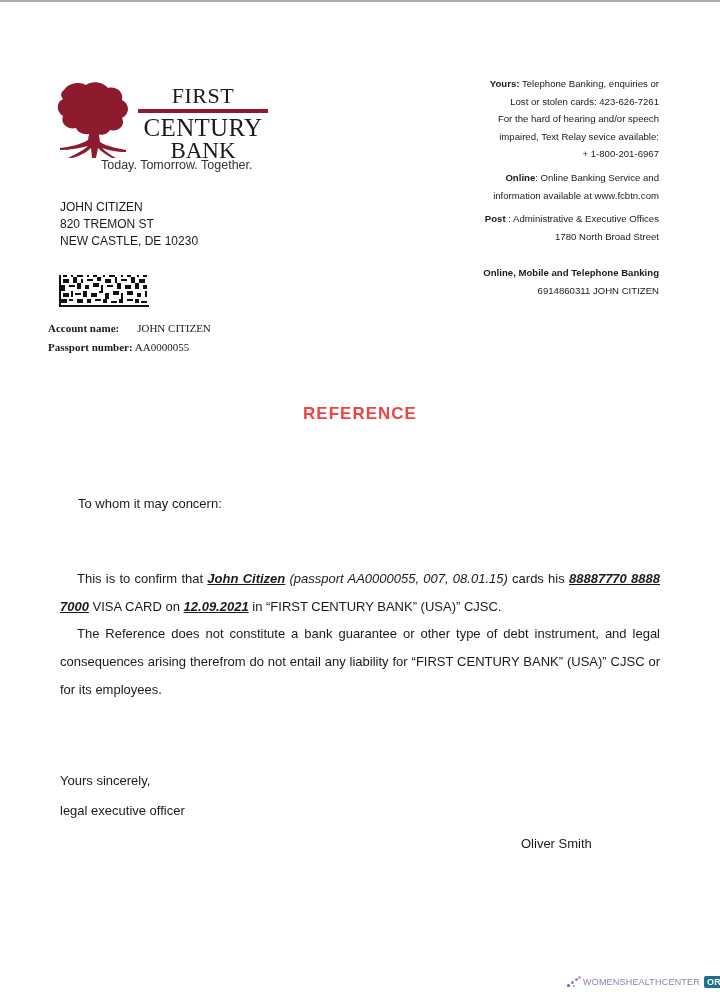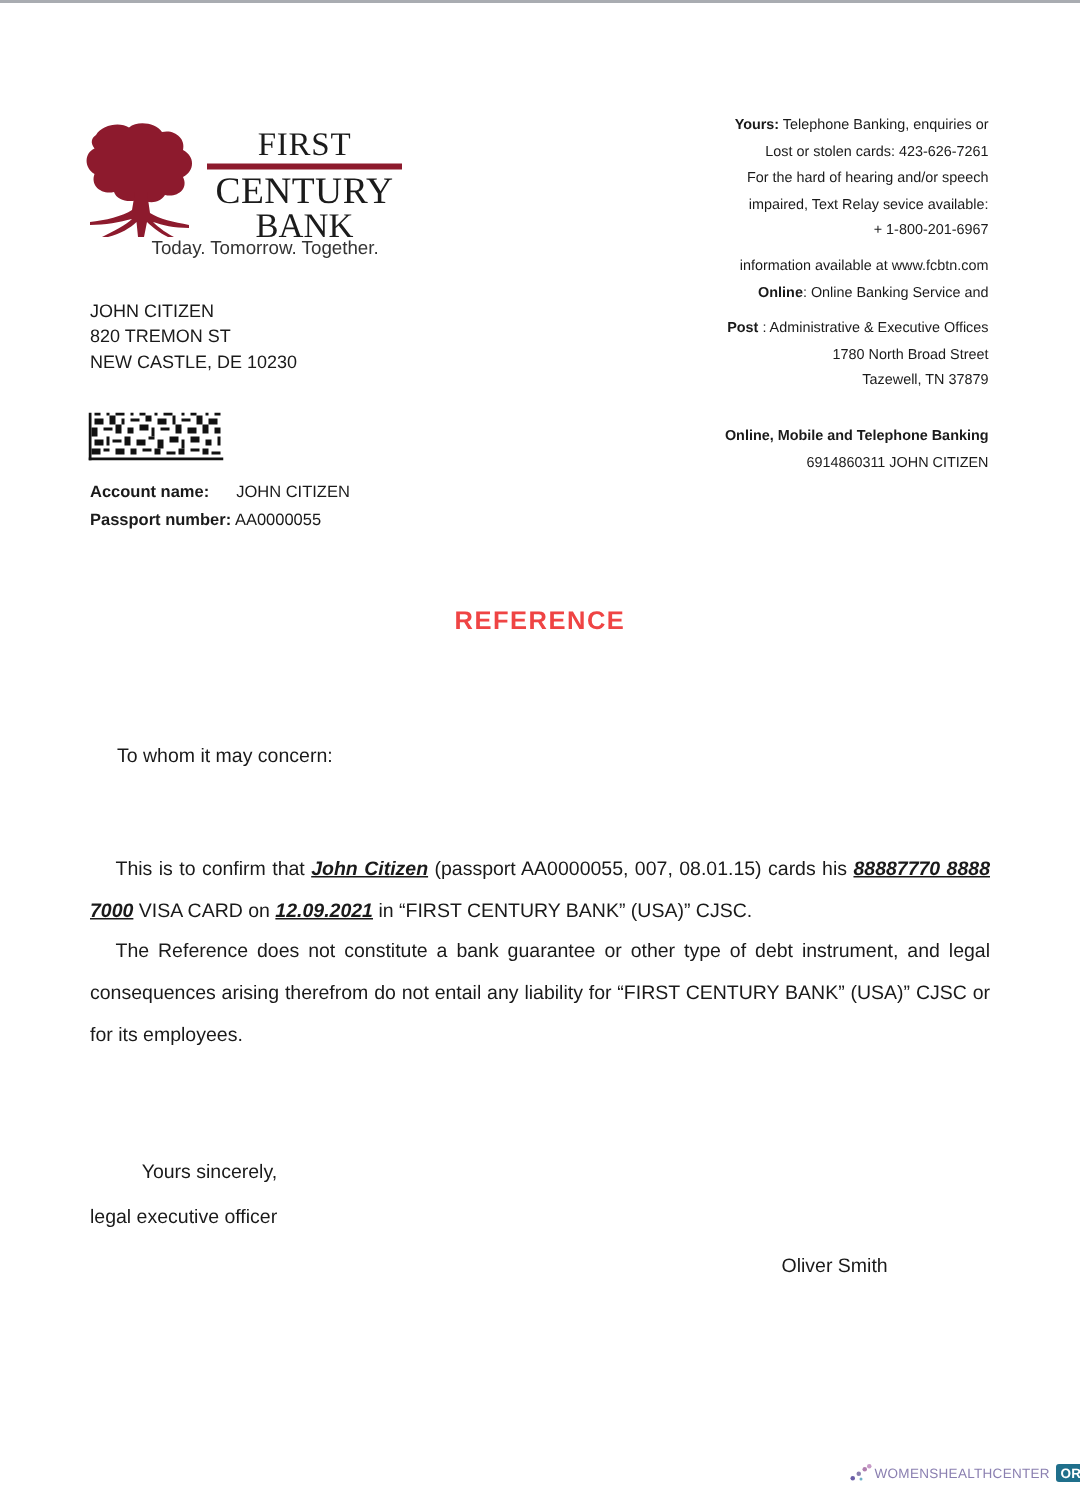"information available at www.fcbtn.com" div { order: before "Online: Online Banking Service and" -> after "Online: Online Banking Service and" }
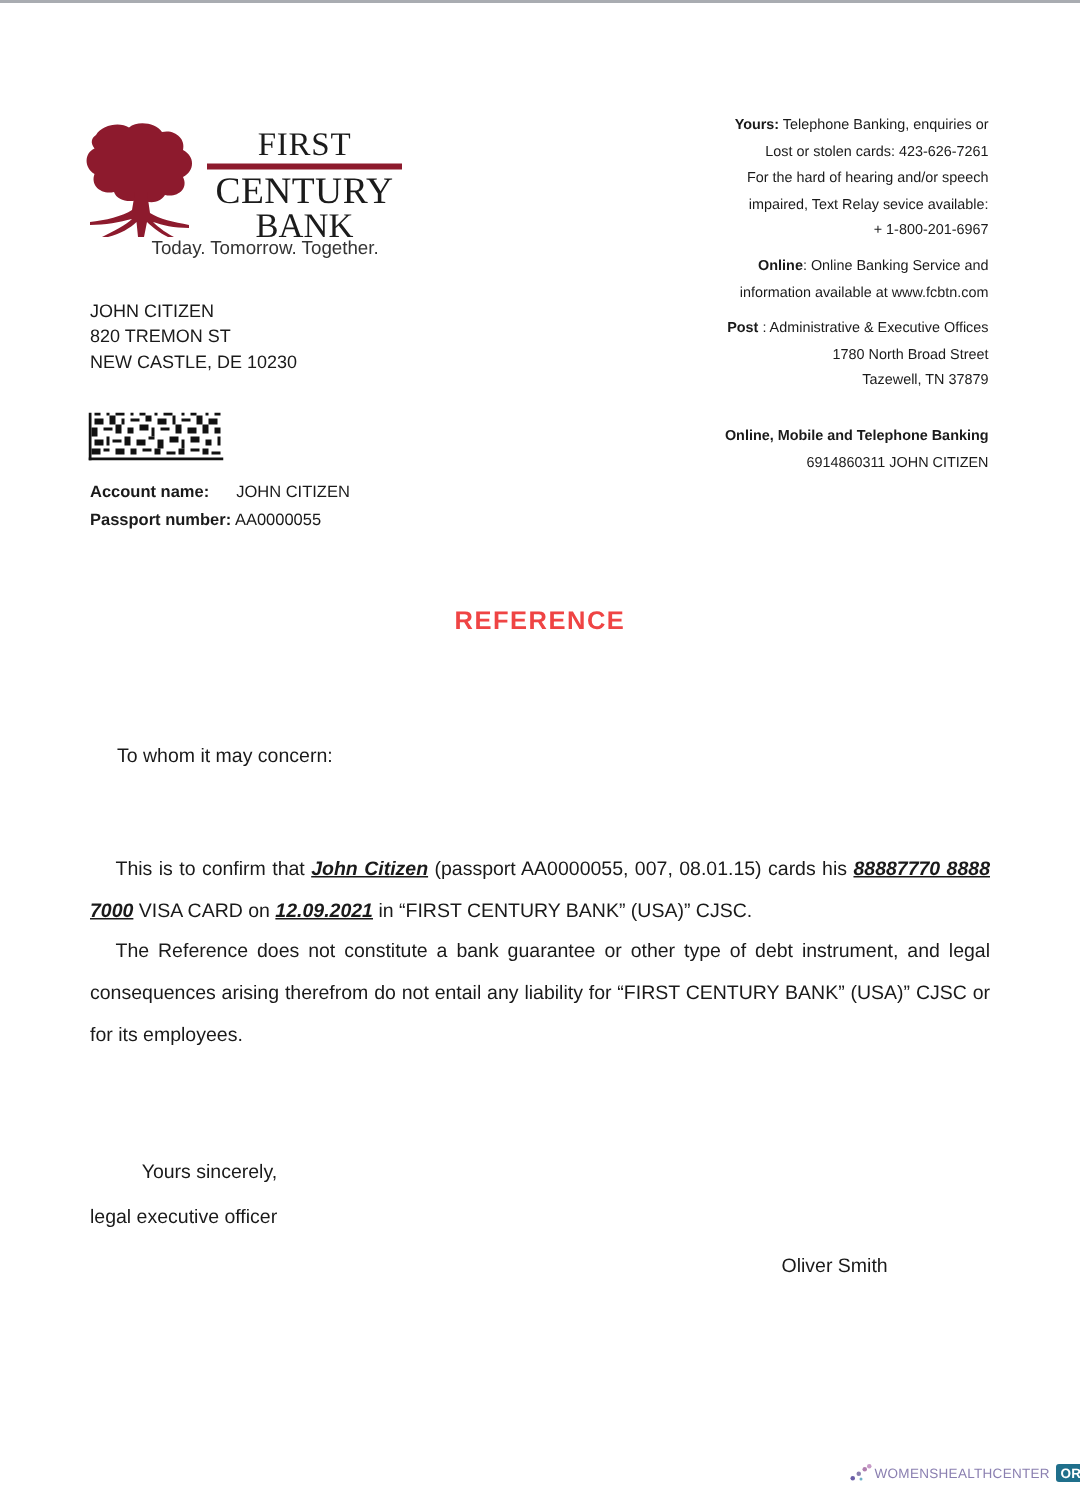"Tazewell, TN 37879" div { html: <div>Tazewell, TN 37879</div> -> none }
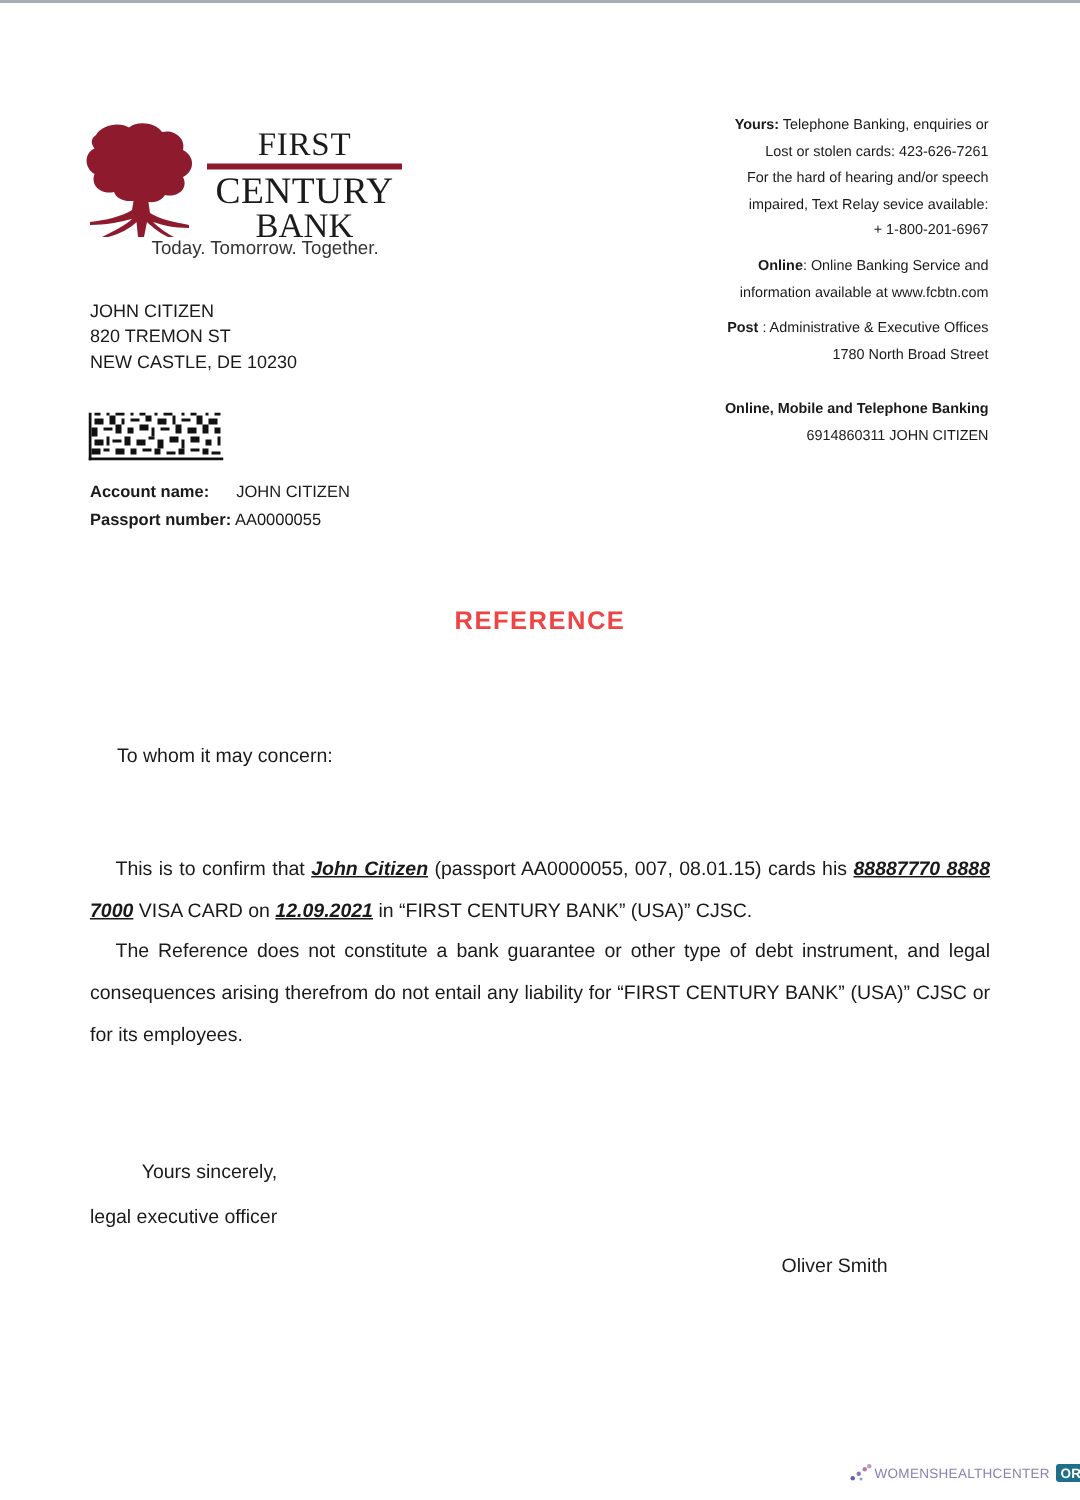"Account name: JOHN CITIZEN" .acct { font-family: none -> Liberation Serif, serif; left: 60px -> 48px }
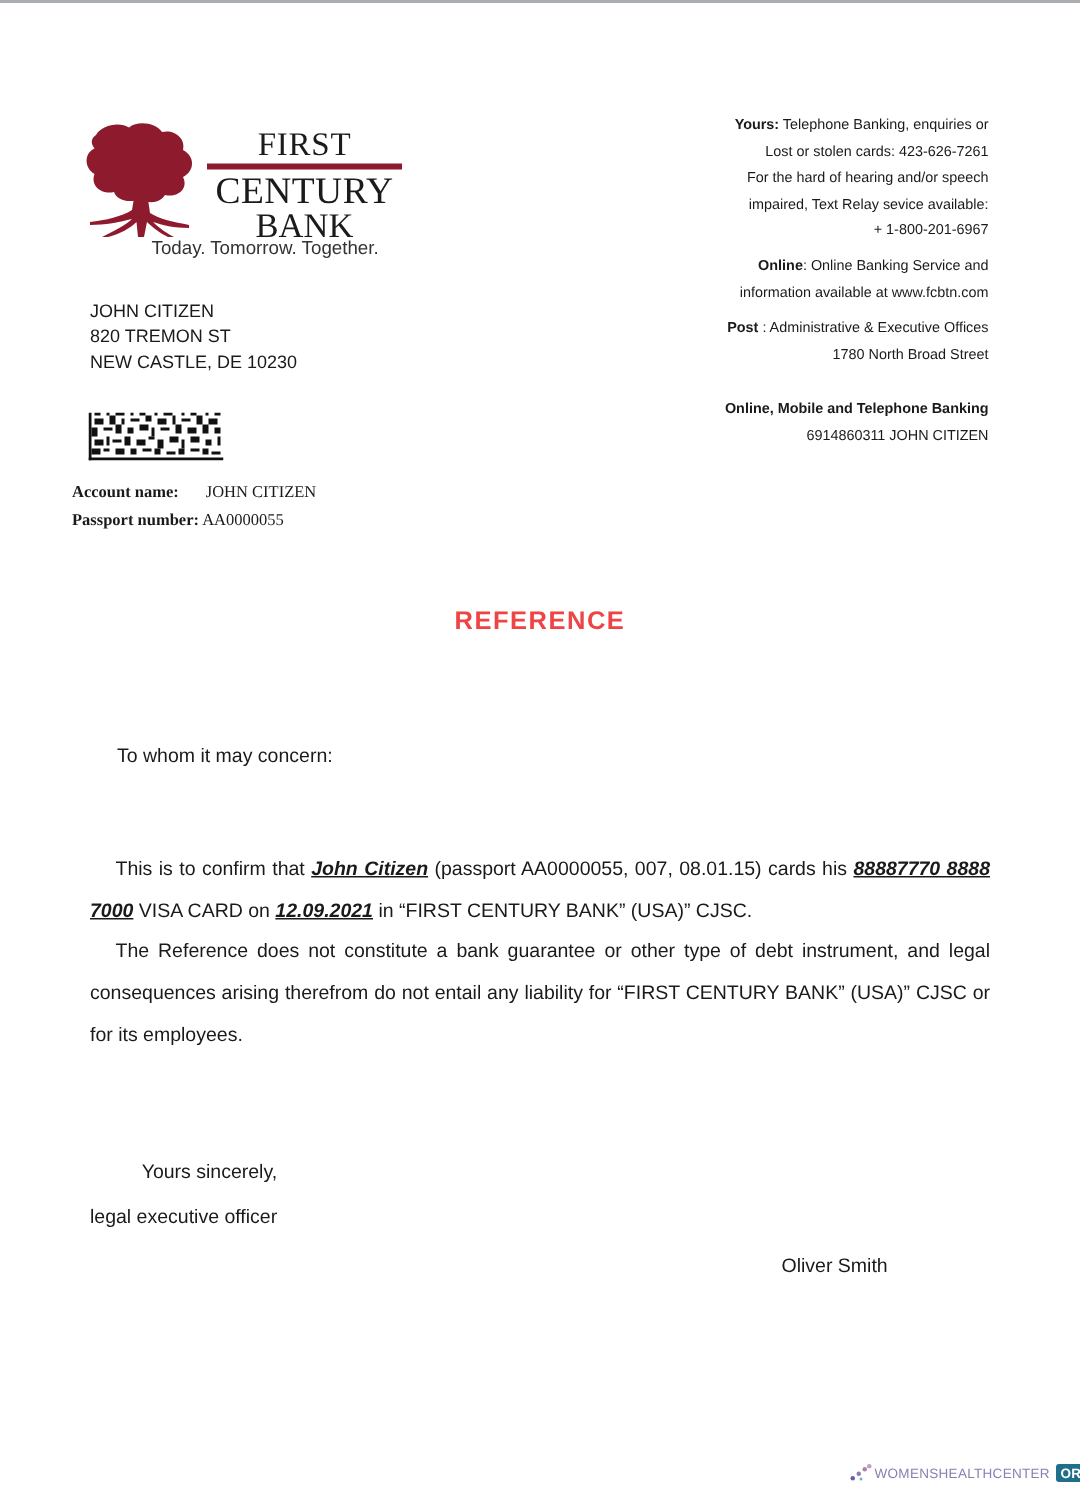"(passport AA0000055, 007, 08.01.15)" .it { font-style: none -> italic }
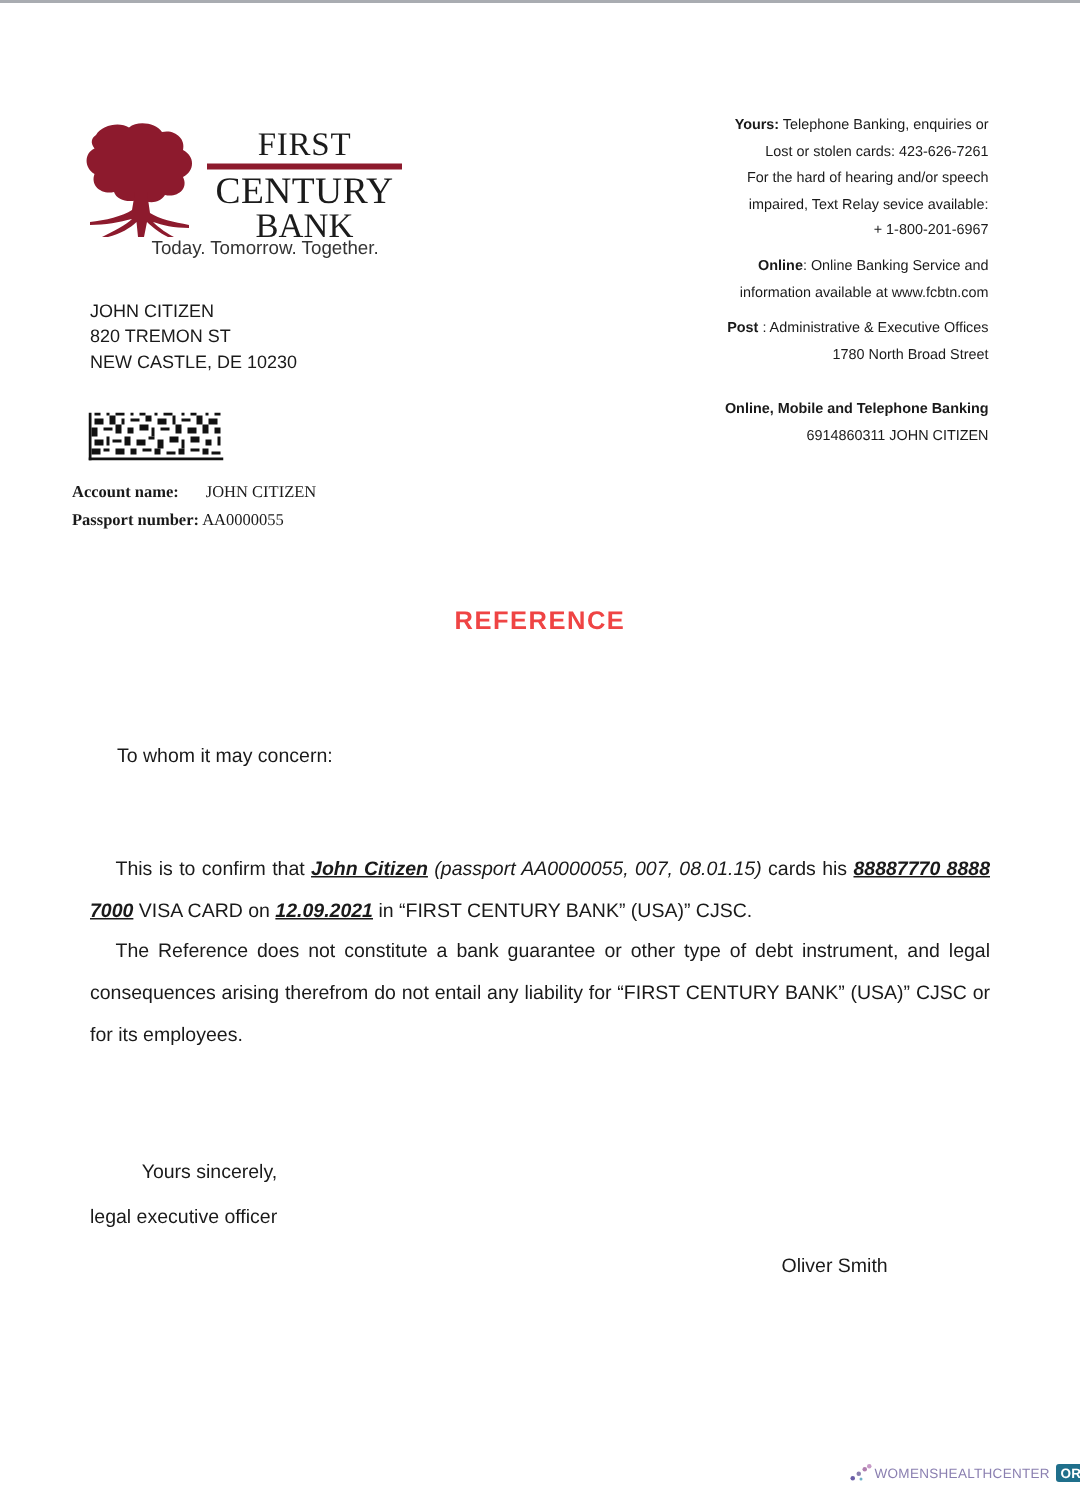"Yours sincerely," .closing { text-align: right -> none }
